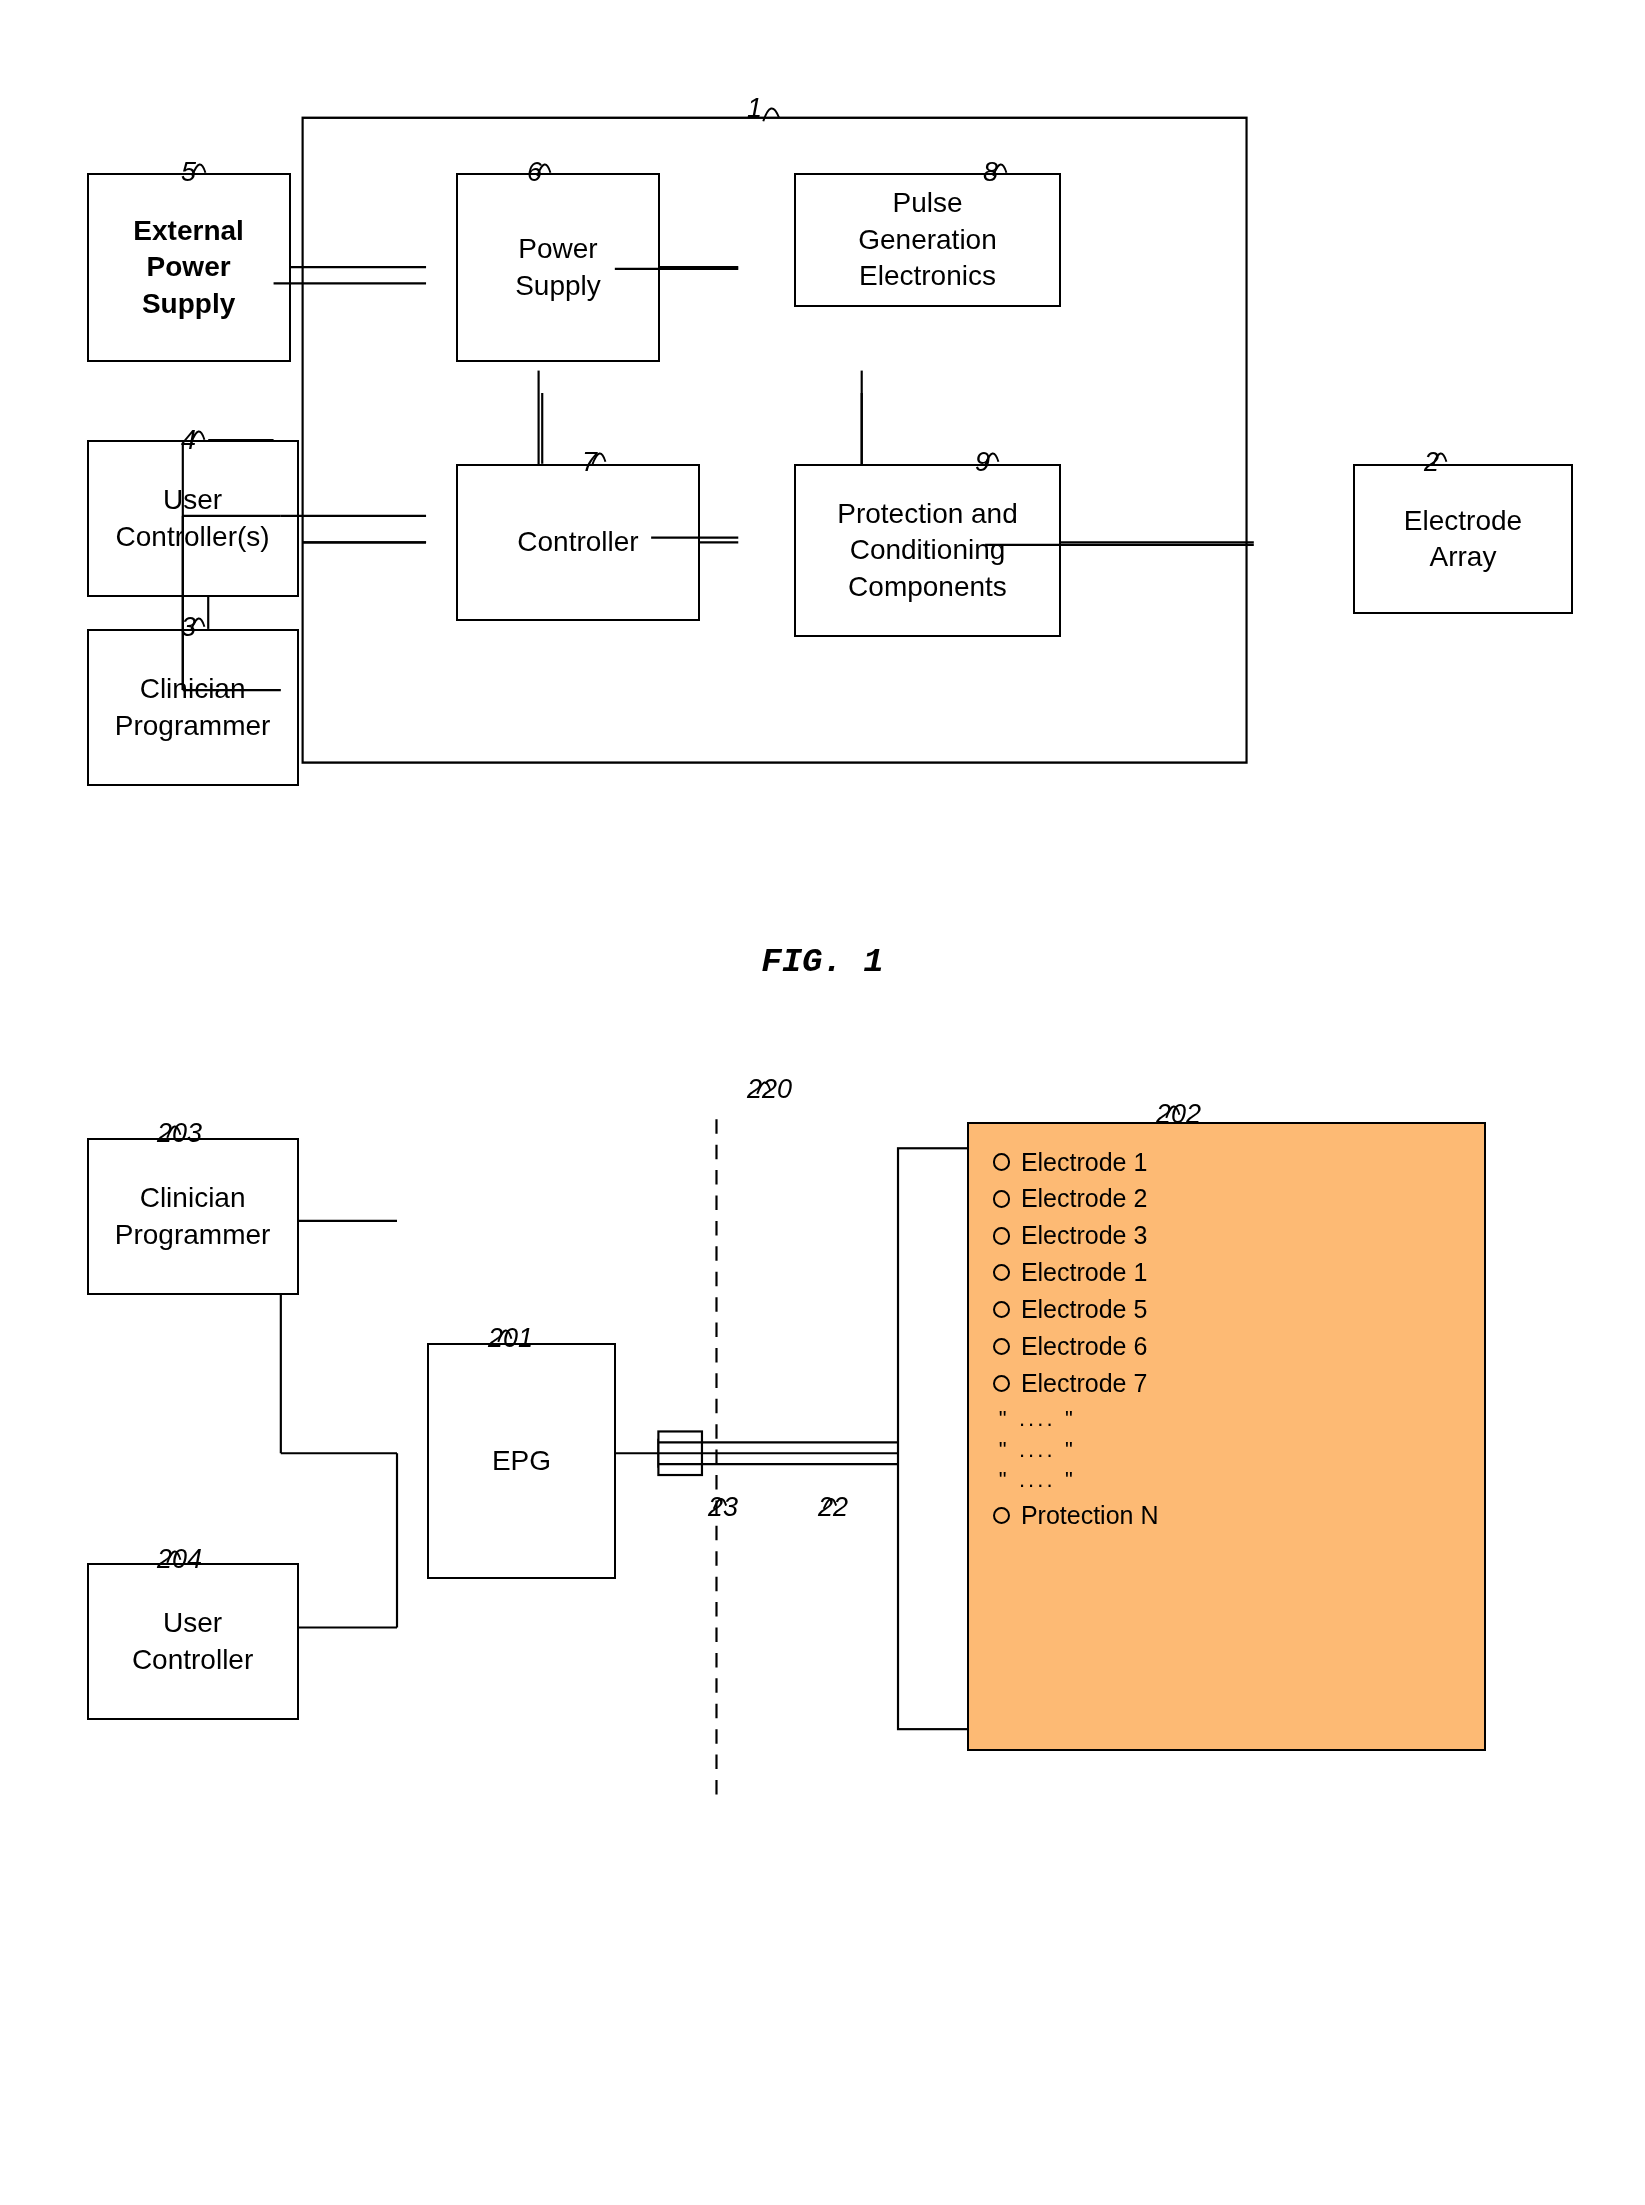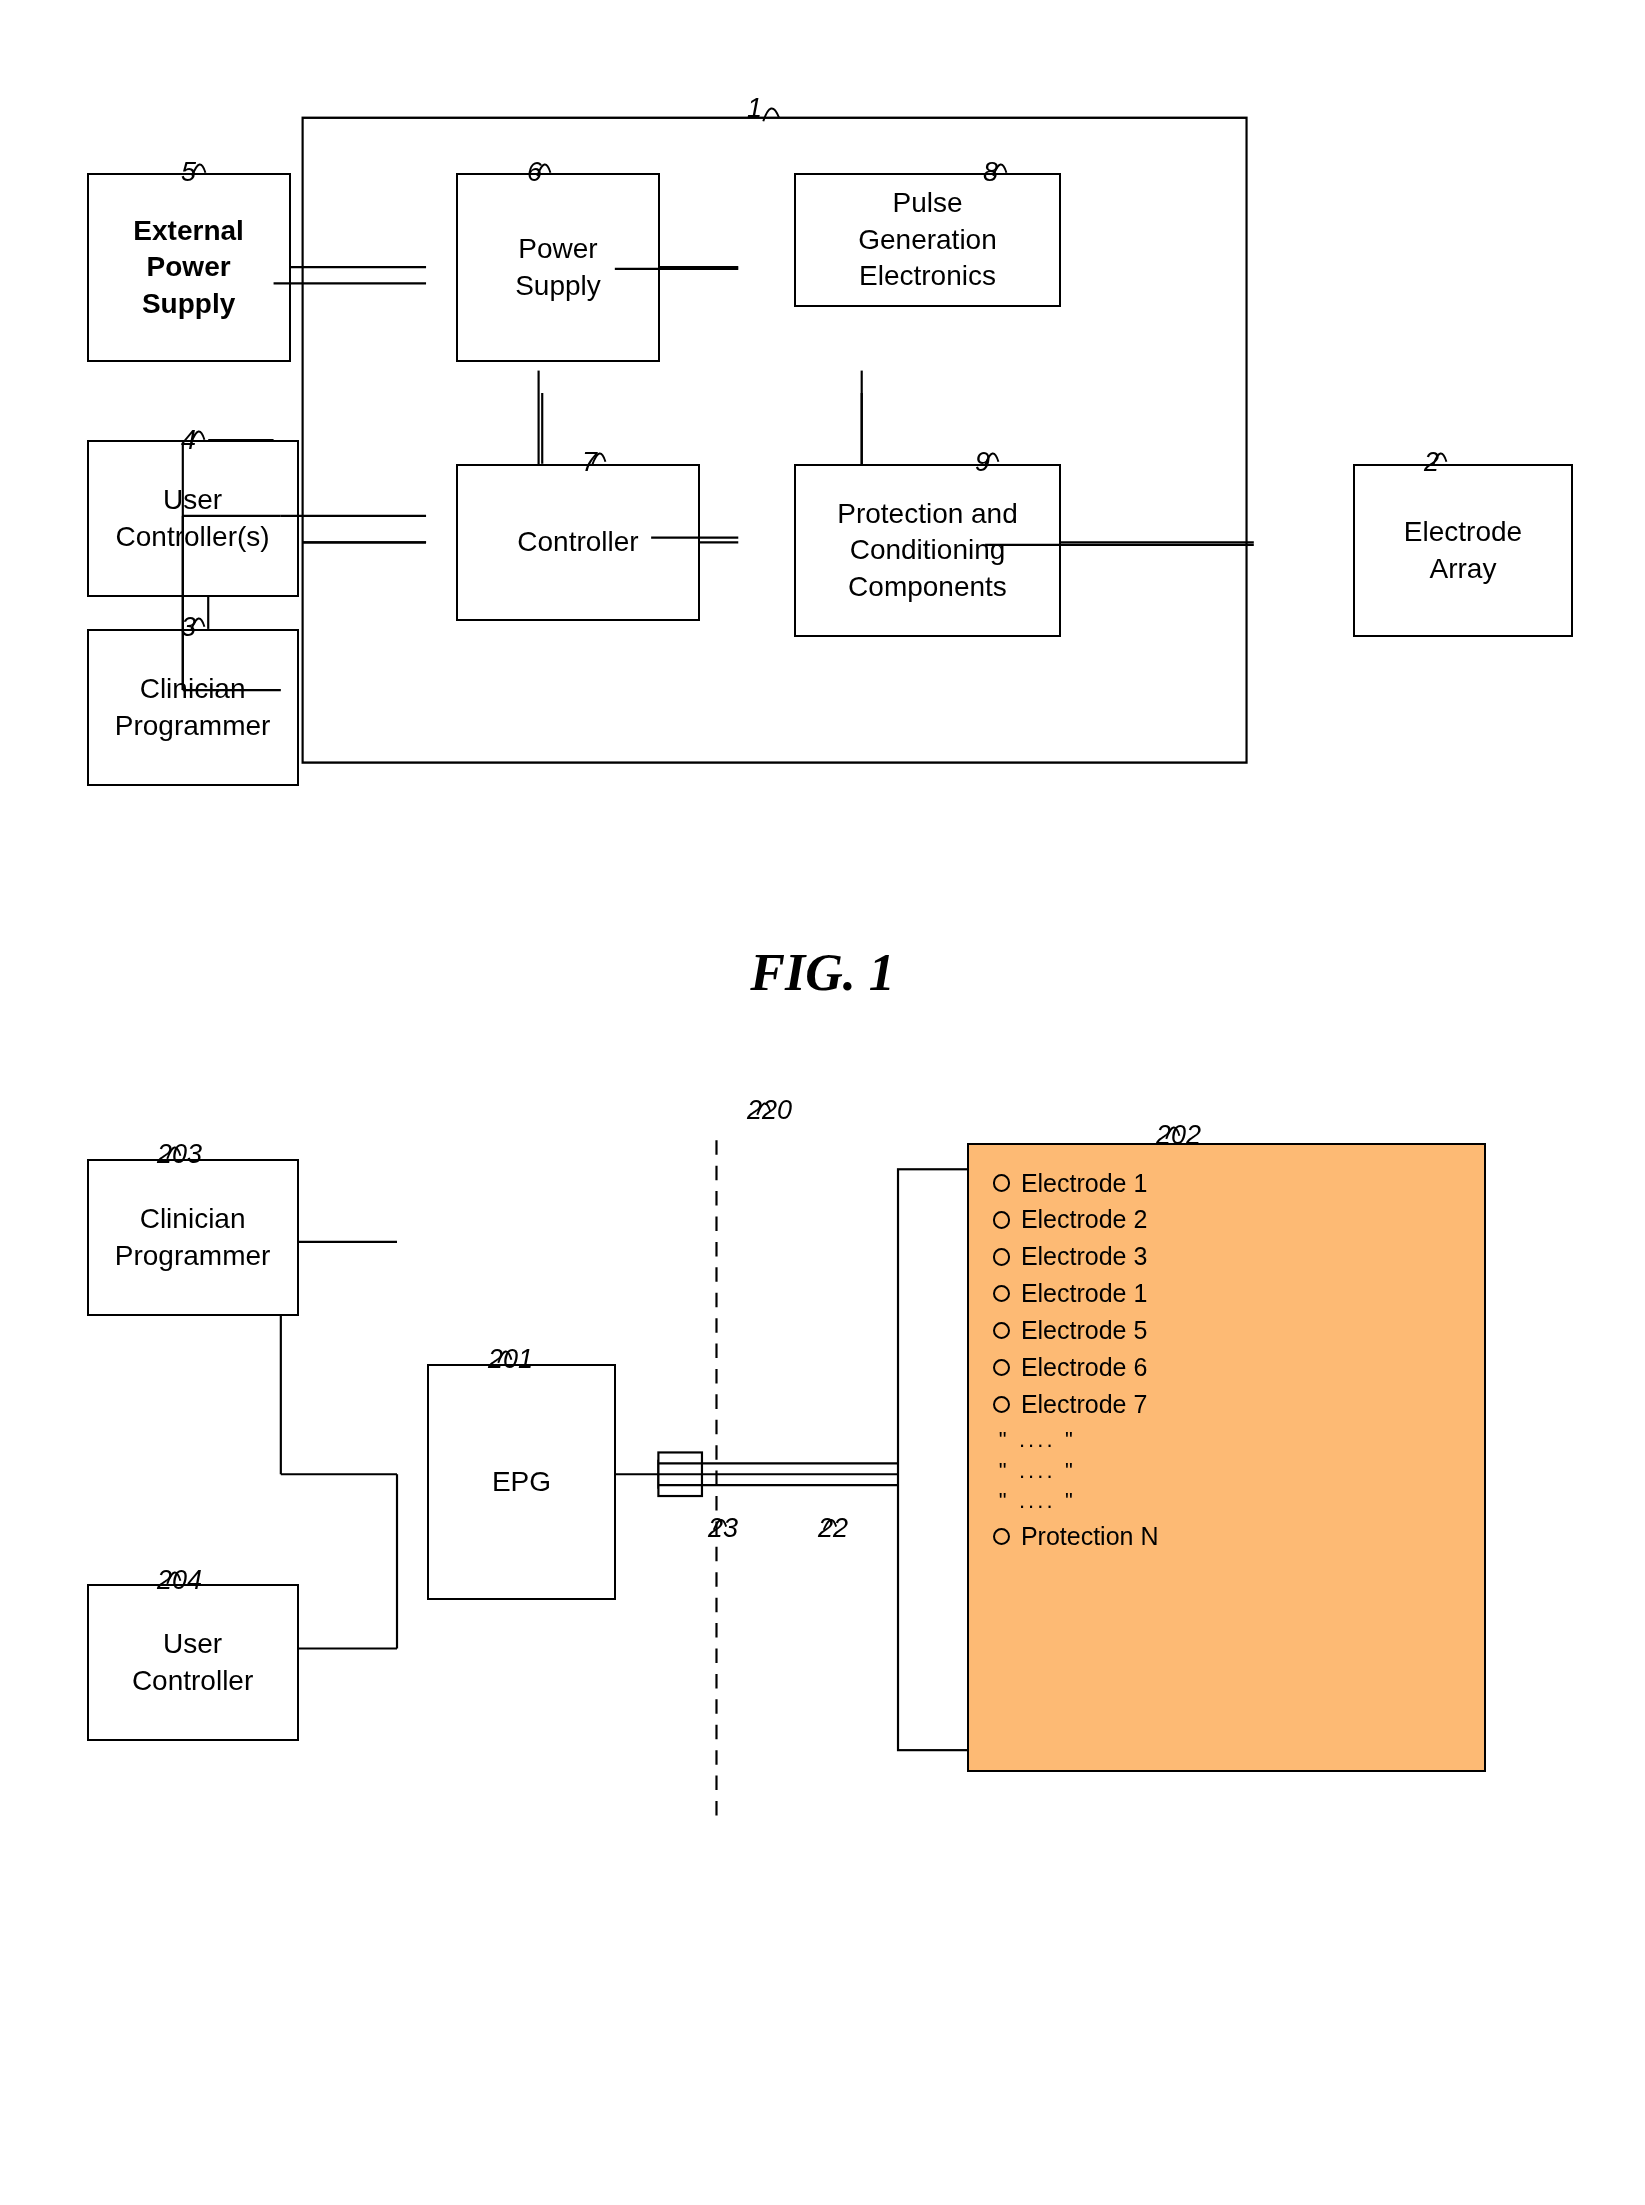"Electrode" div.box { height: 173px -> 150px }
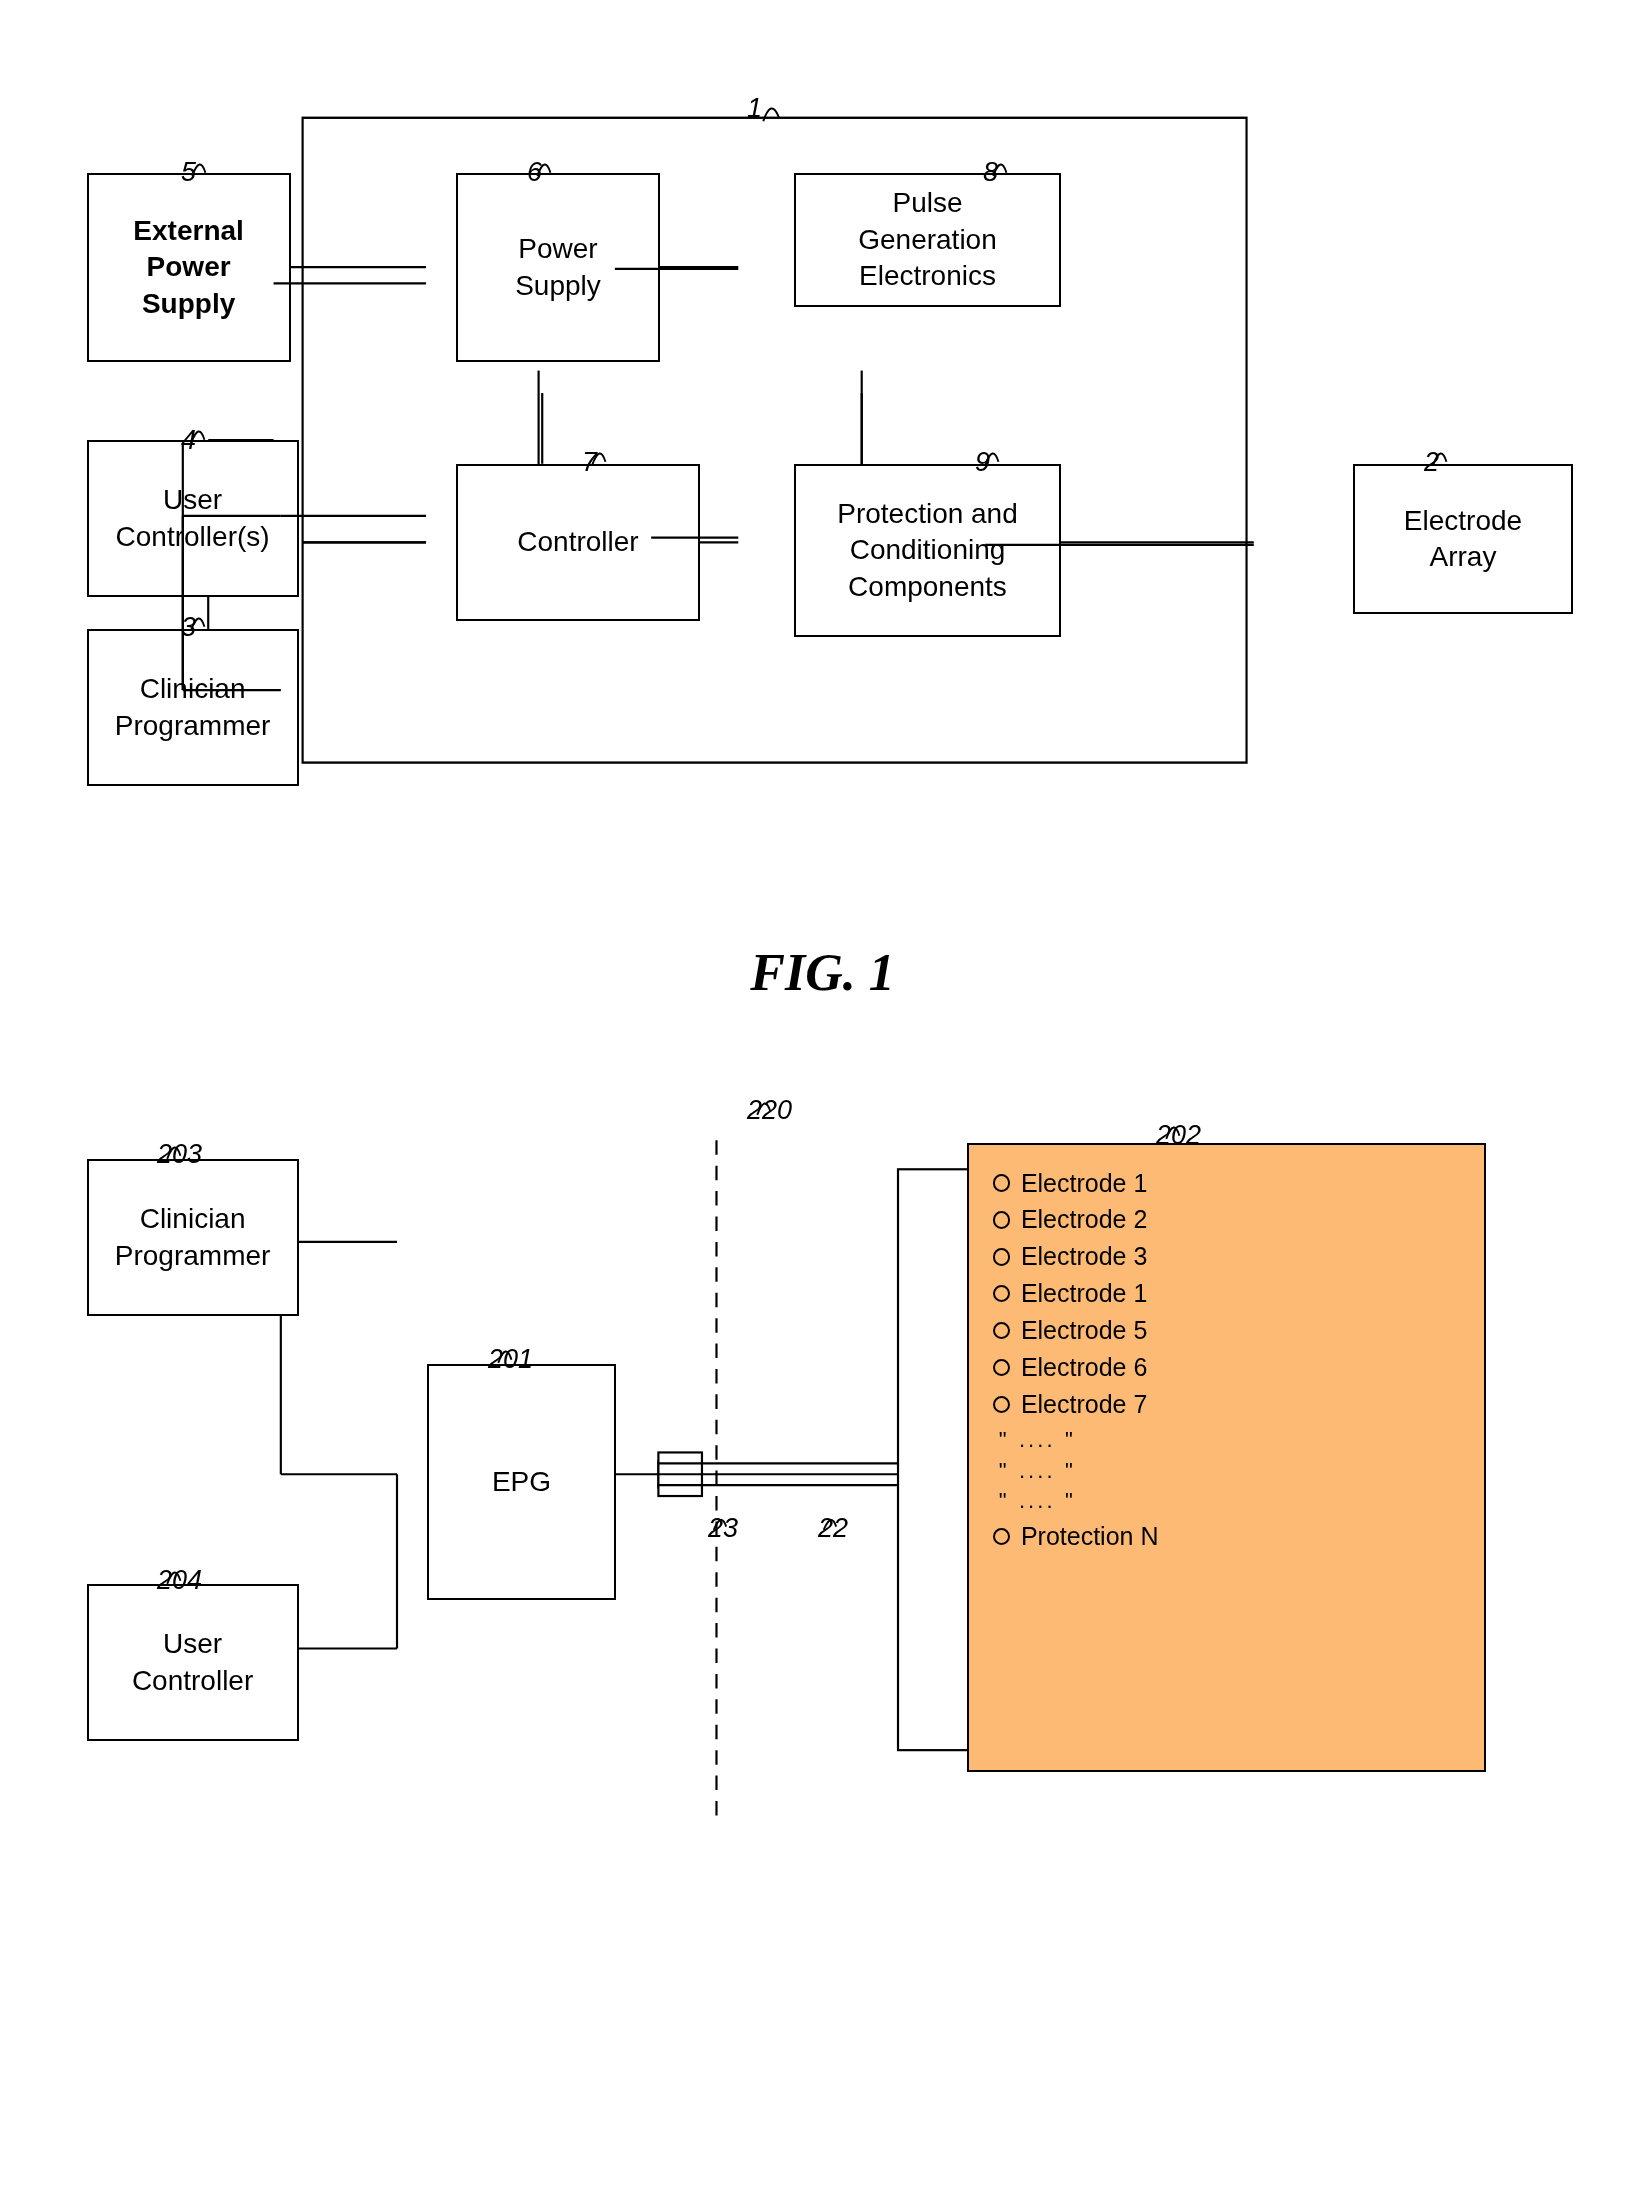"FIG. 1" .fig-label { font-family: Liberation Serif, serif -> Liberation Mono, monospace; font-size: 52px -> 34px }
